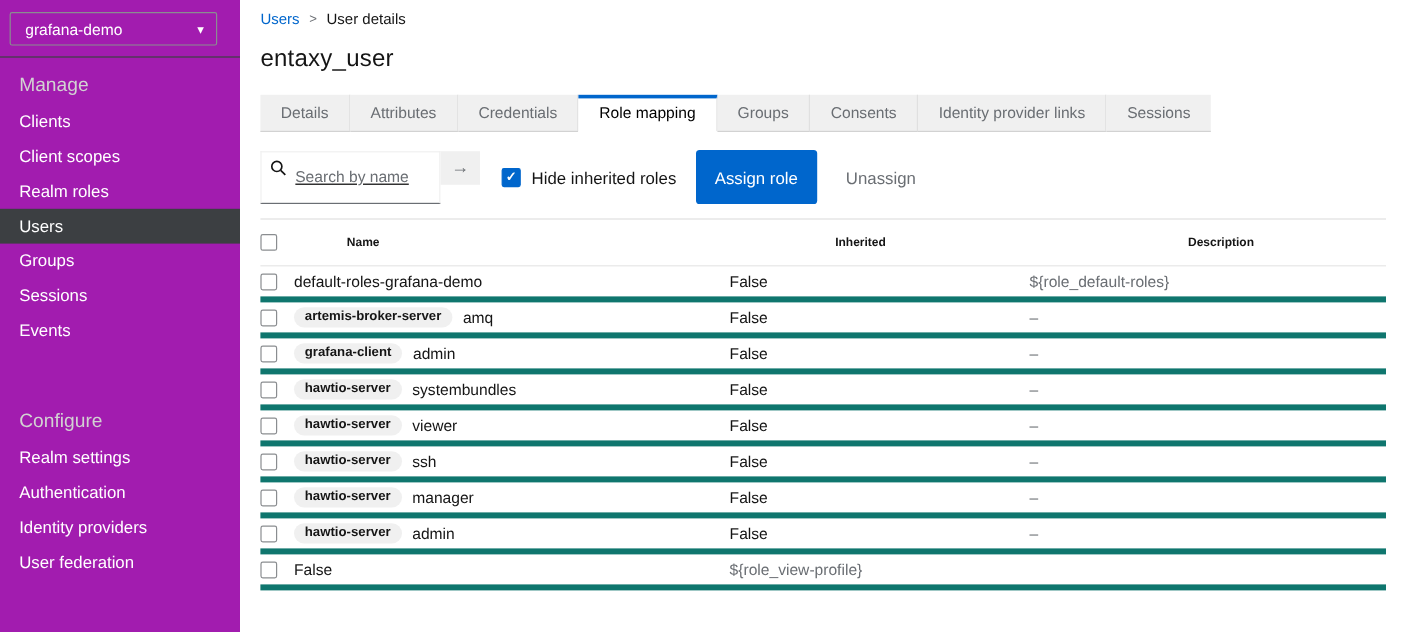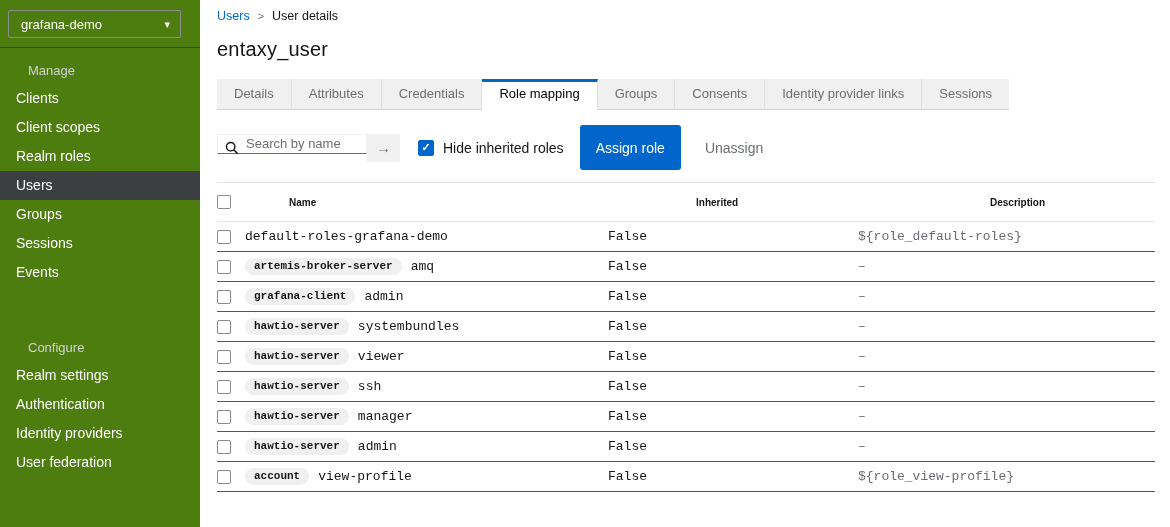"grafana-demo" .sidebar { background: #4d7c0f -> #a21caf }
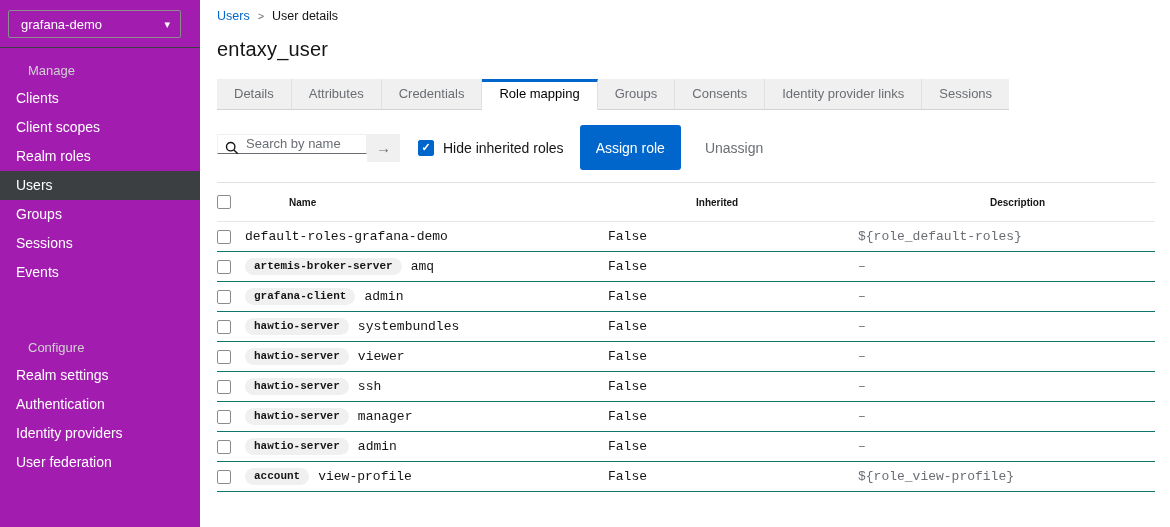"Manage" .section-label { font-size: 13px -> 16px; padding: 6px 28px -> 6px 16px }
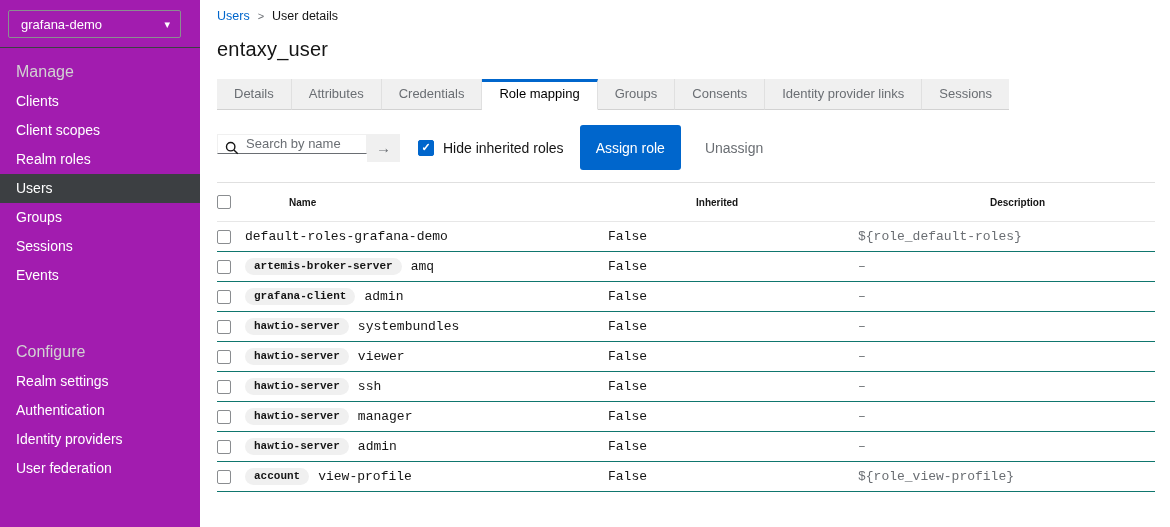"Search by name" .search-input-wrap input { height: 20px -> 44px; text-decoration: none -> underline }
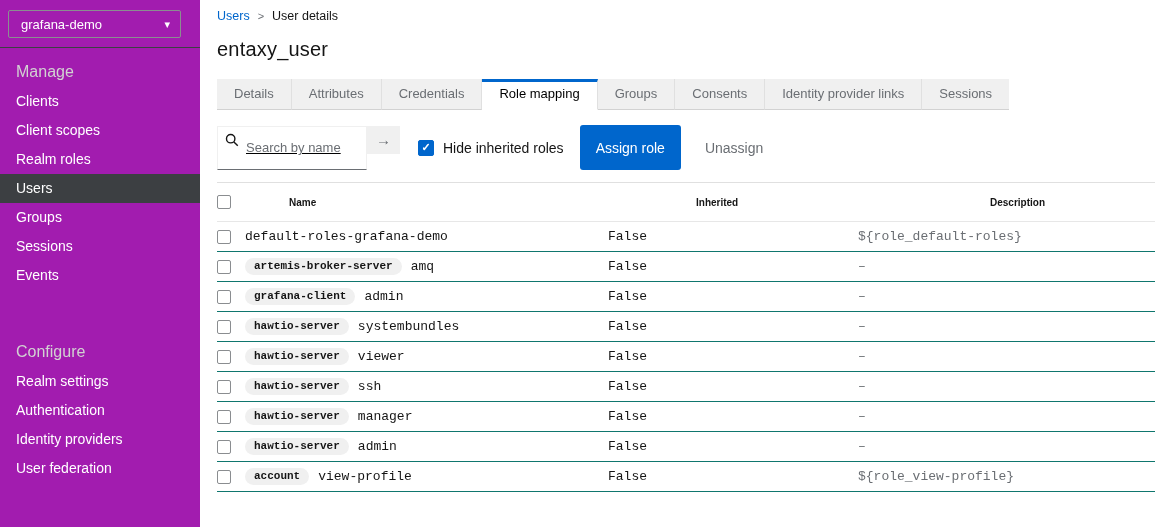"default-roles-grafana-demo" .t-row { border-bottom: 1px solid #0f766e -> 5px solid #0f766e; font-family: Liberation Mono, monospace -> none }
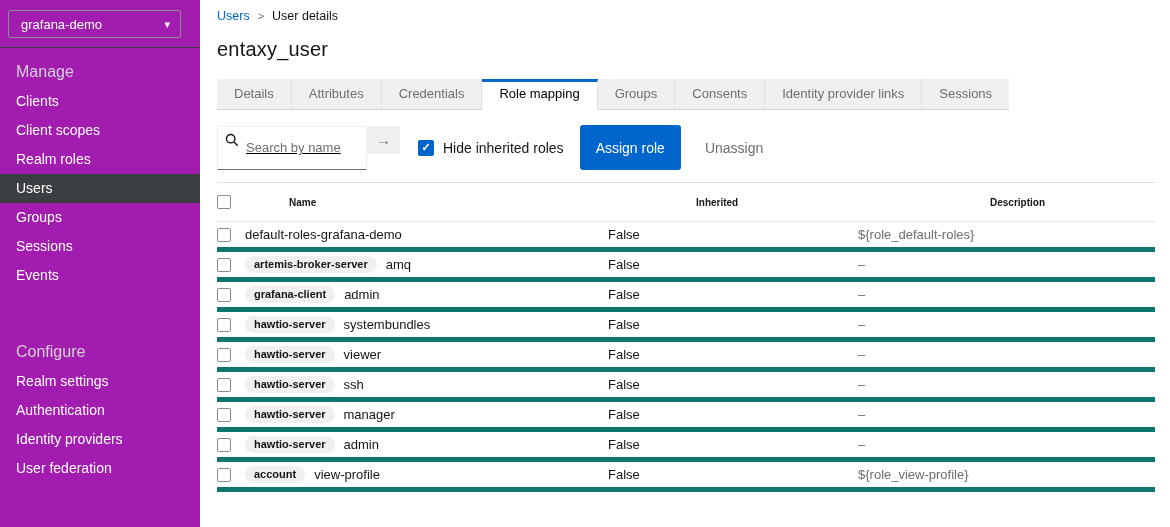"account" span.cell-name { html: <span> <span>account</span> <span>view-profile</span> </span> -> none }
